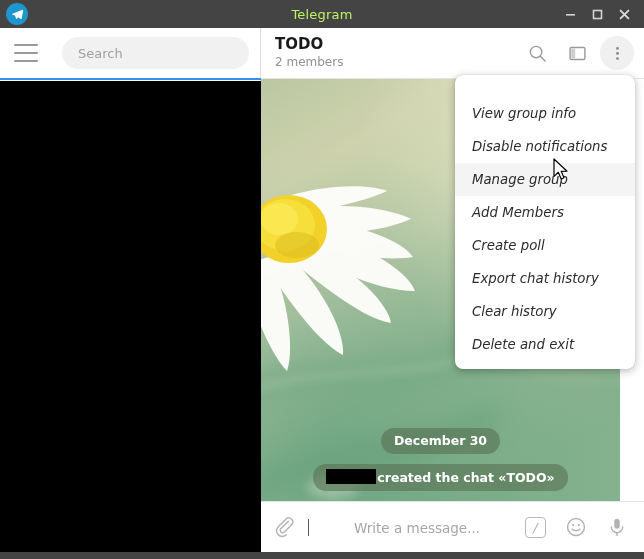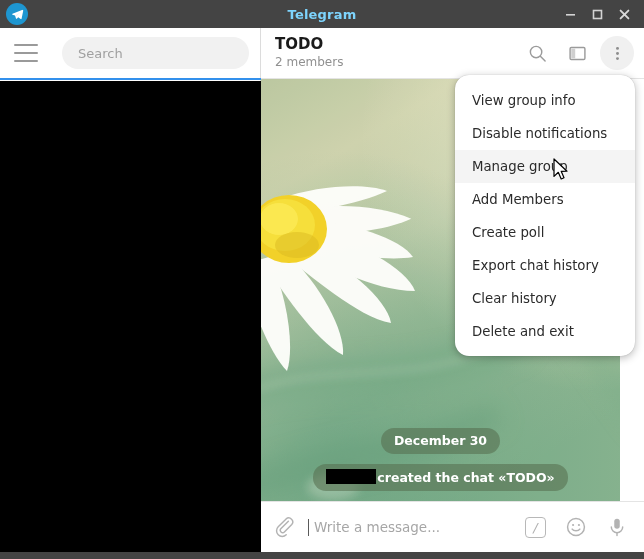"Telegram" .tb-title { color: #7dd3fc -> #bef264; font-weight: bold -> normal }
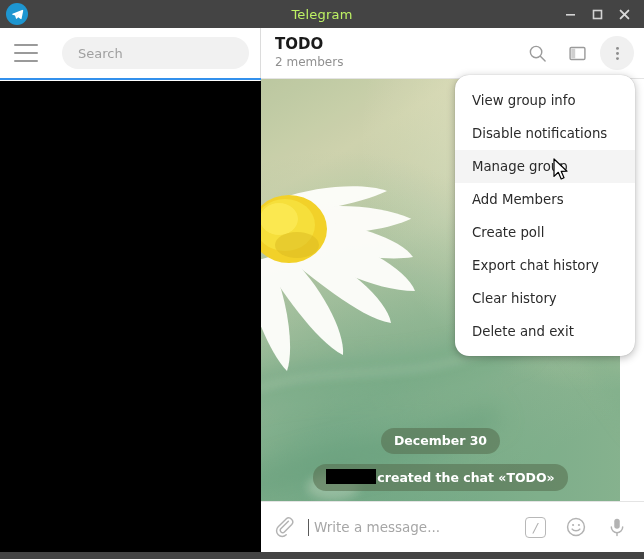"View group info" .menu { border-radius: 14px -> 8px; font-style: none -> italic; padding: 9px 0 8px -> 22px 0 8px }
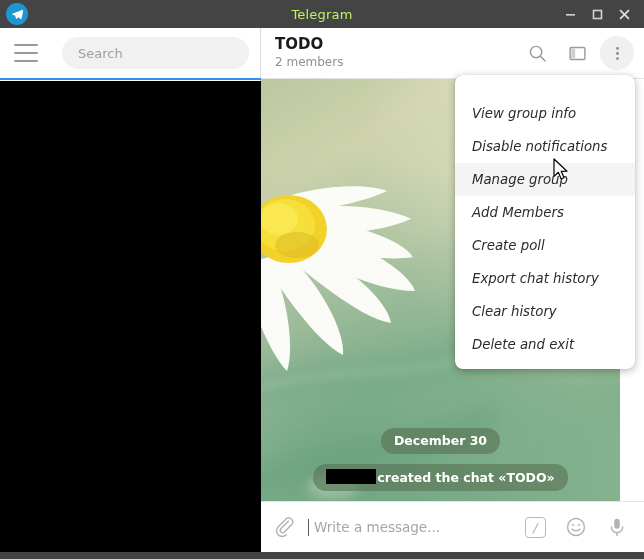"Write a message..." .msg-input { align-items: center -> flex-end; gap: none -> 40px }
